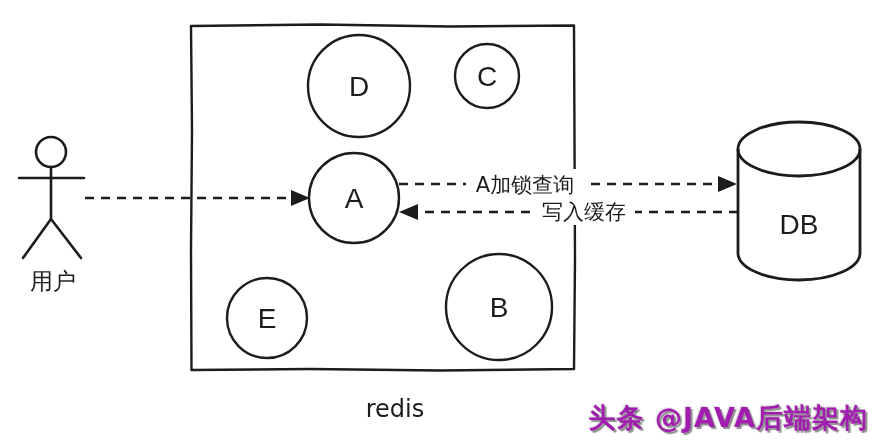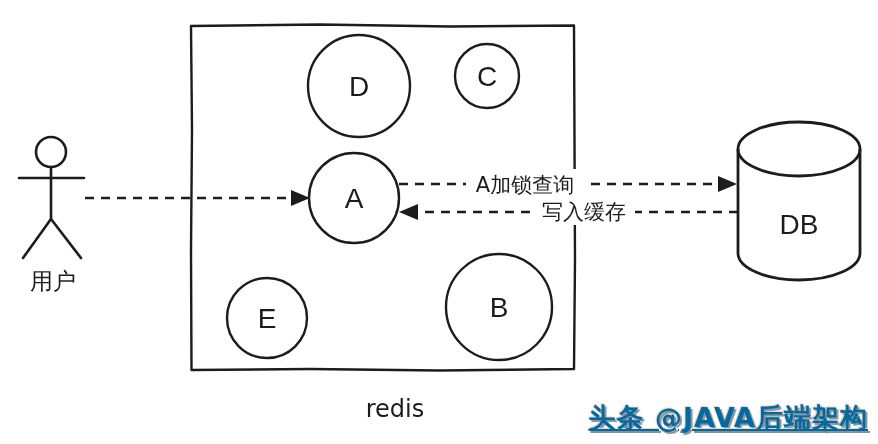"头条 @JAVA后端架构" .watermark { color: #0369a1 -> #a21caf; text-decoration: underline -> none }
